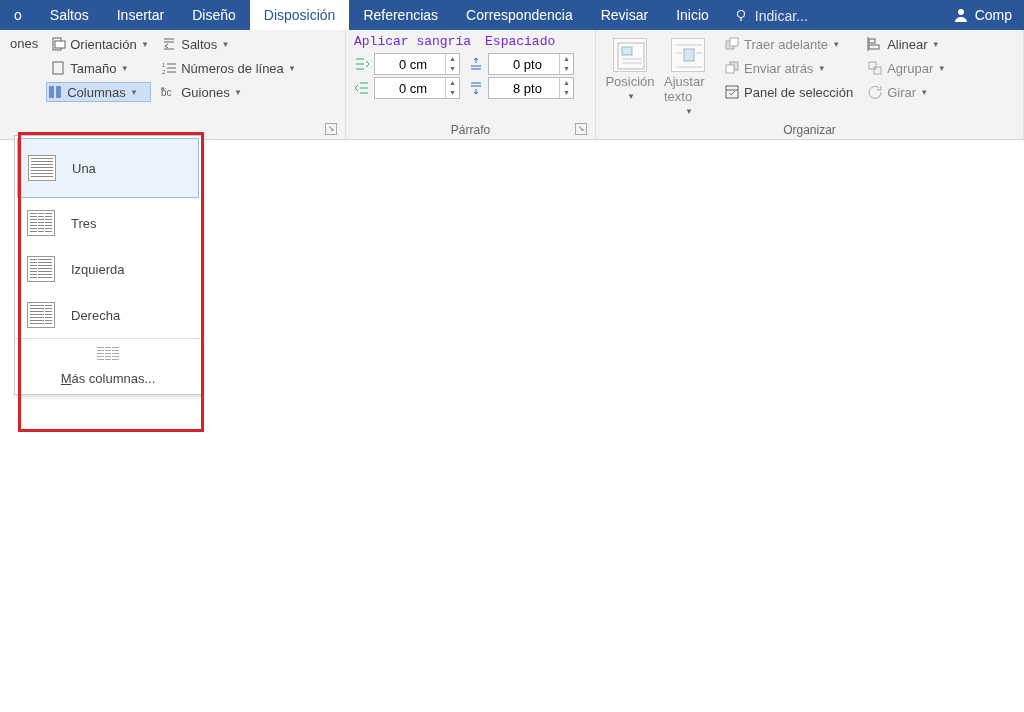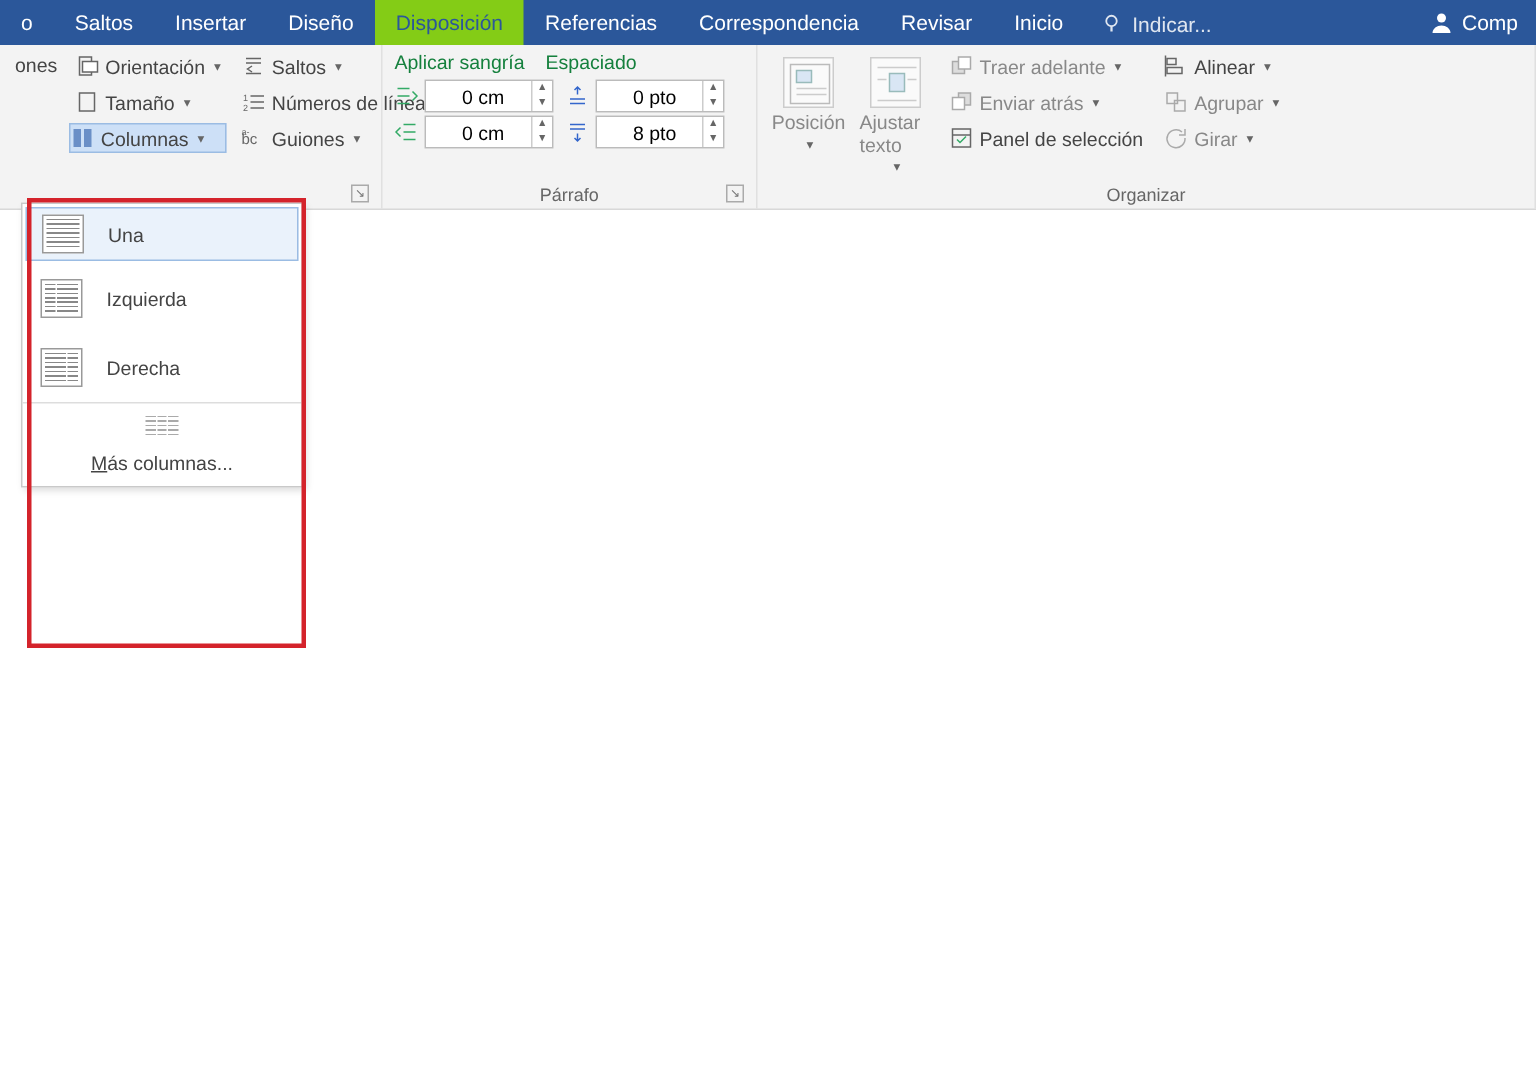"Disposición" .tab.active { background: #84cc16 -> #ffffff }
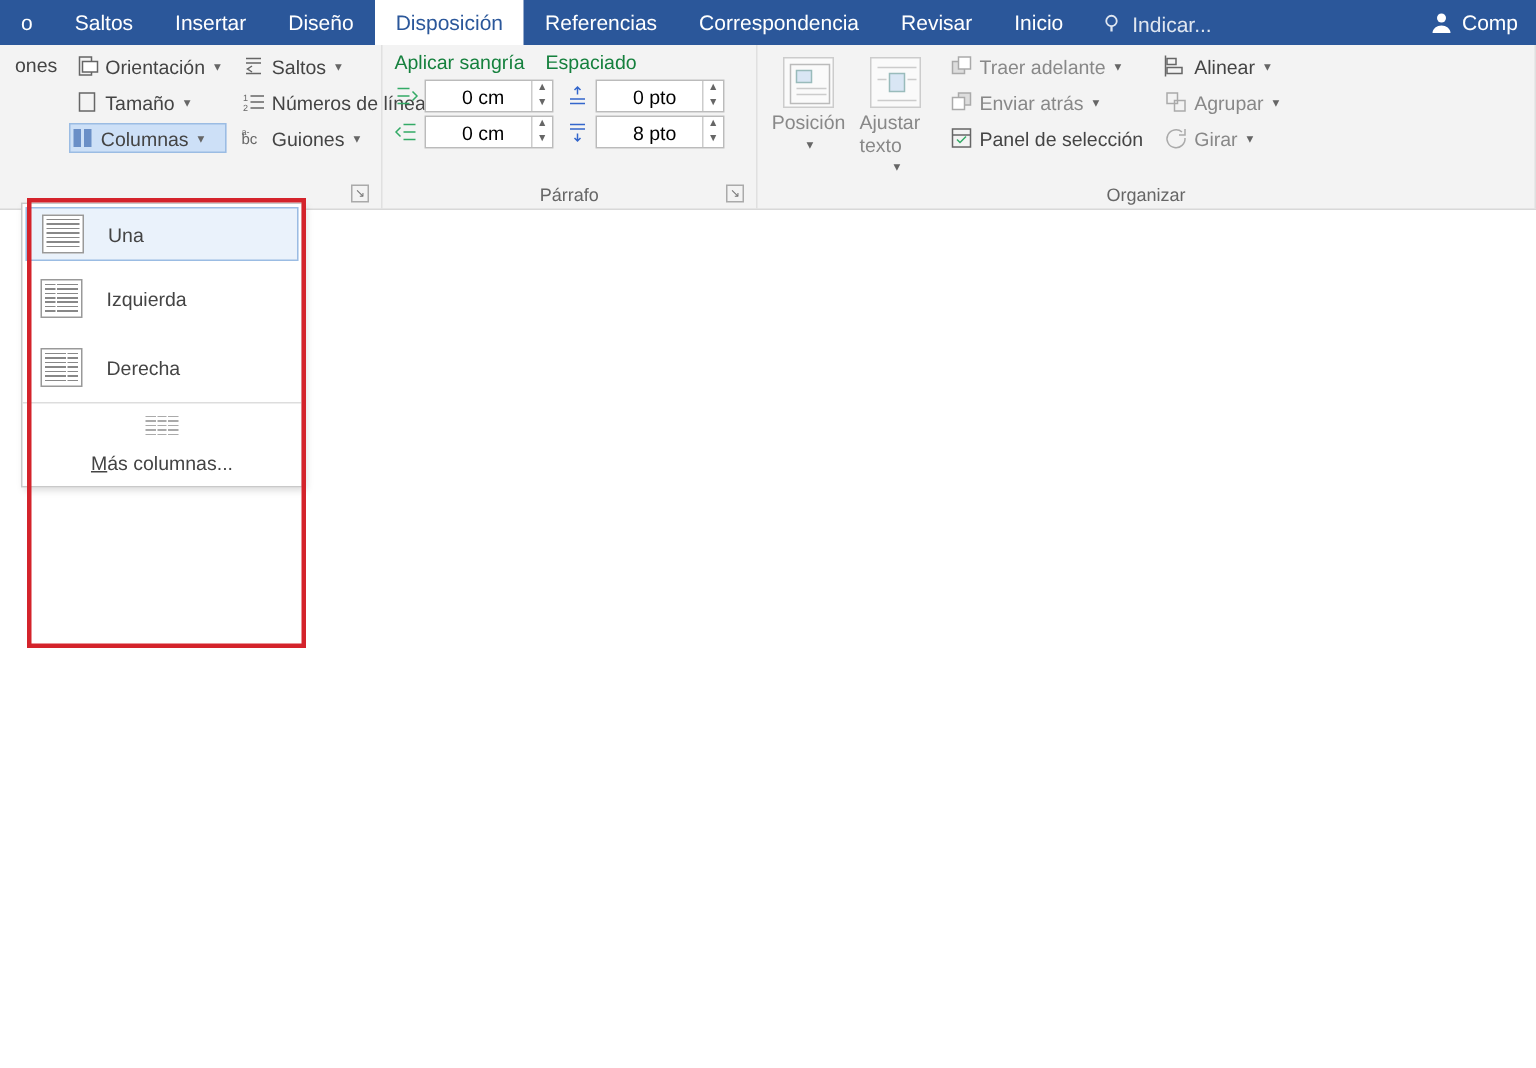"ones" div.group { width: 255px -> 346px }
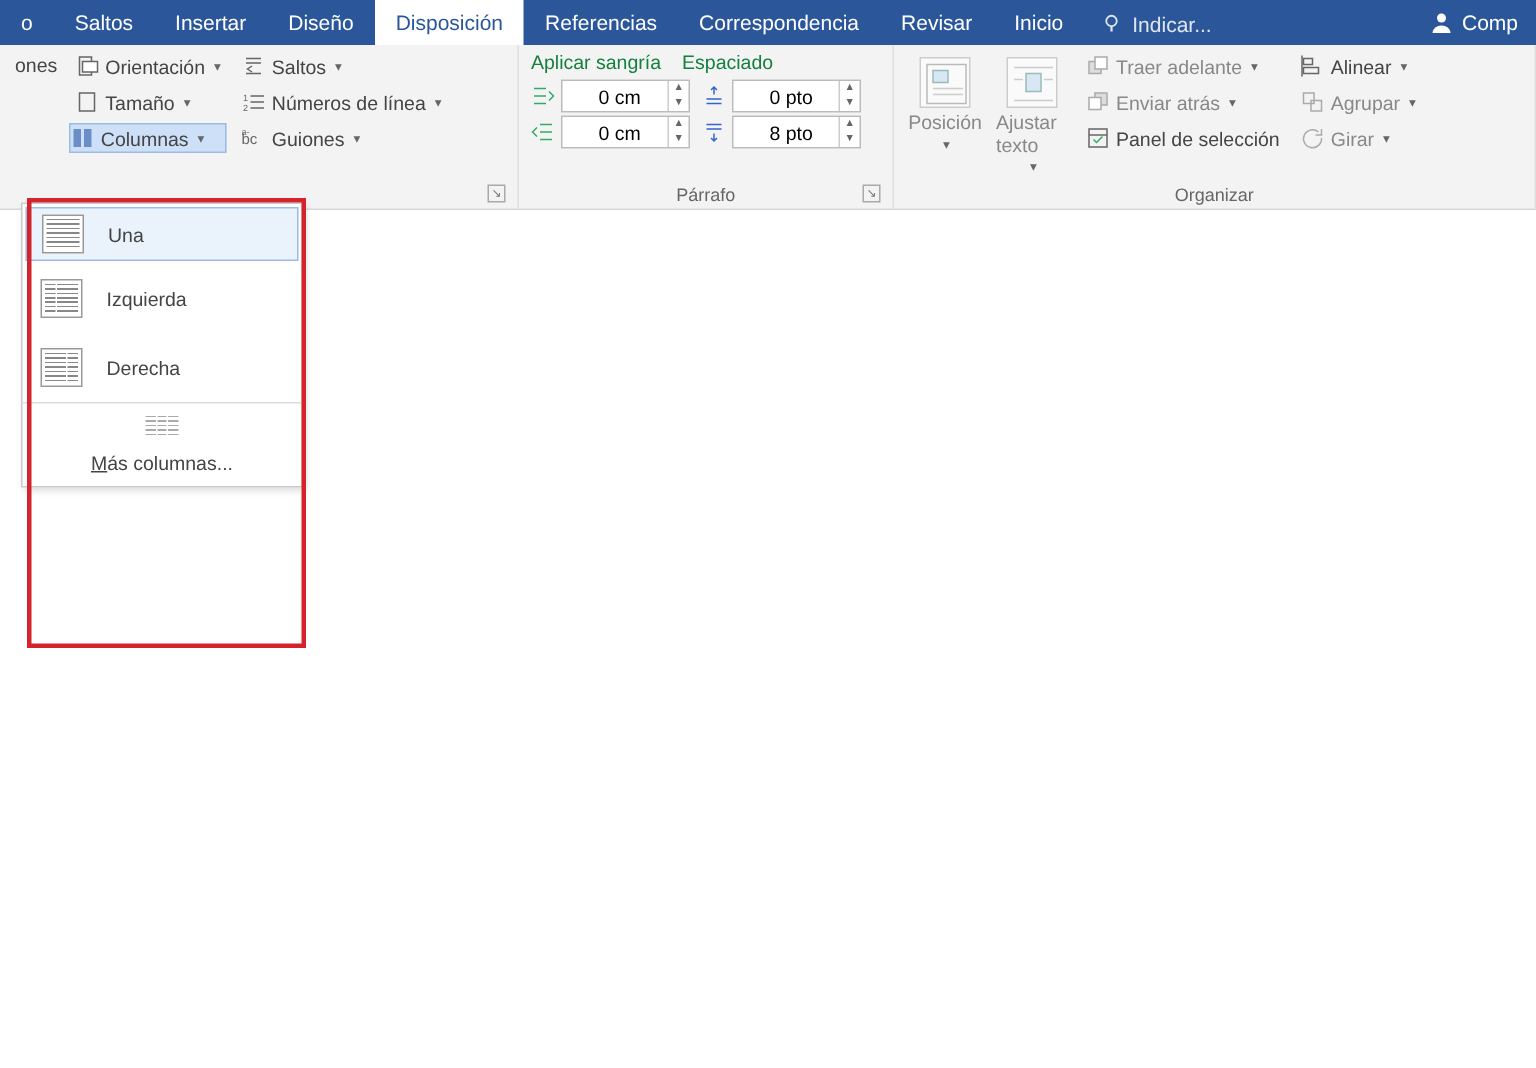"Aplicar sangría" .hdr { color: #15803d -> #6d28d9; font-family: none -> Liberation Mono, monospace }
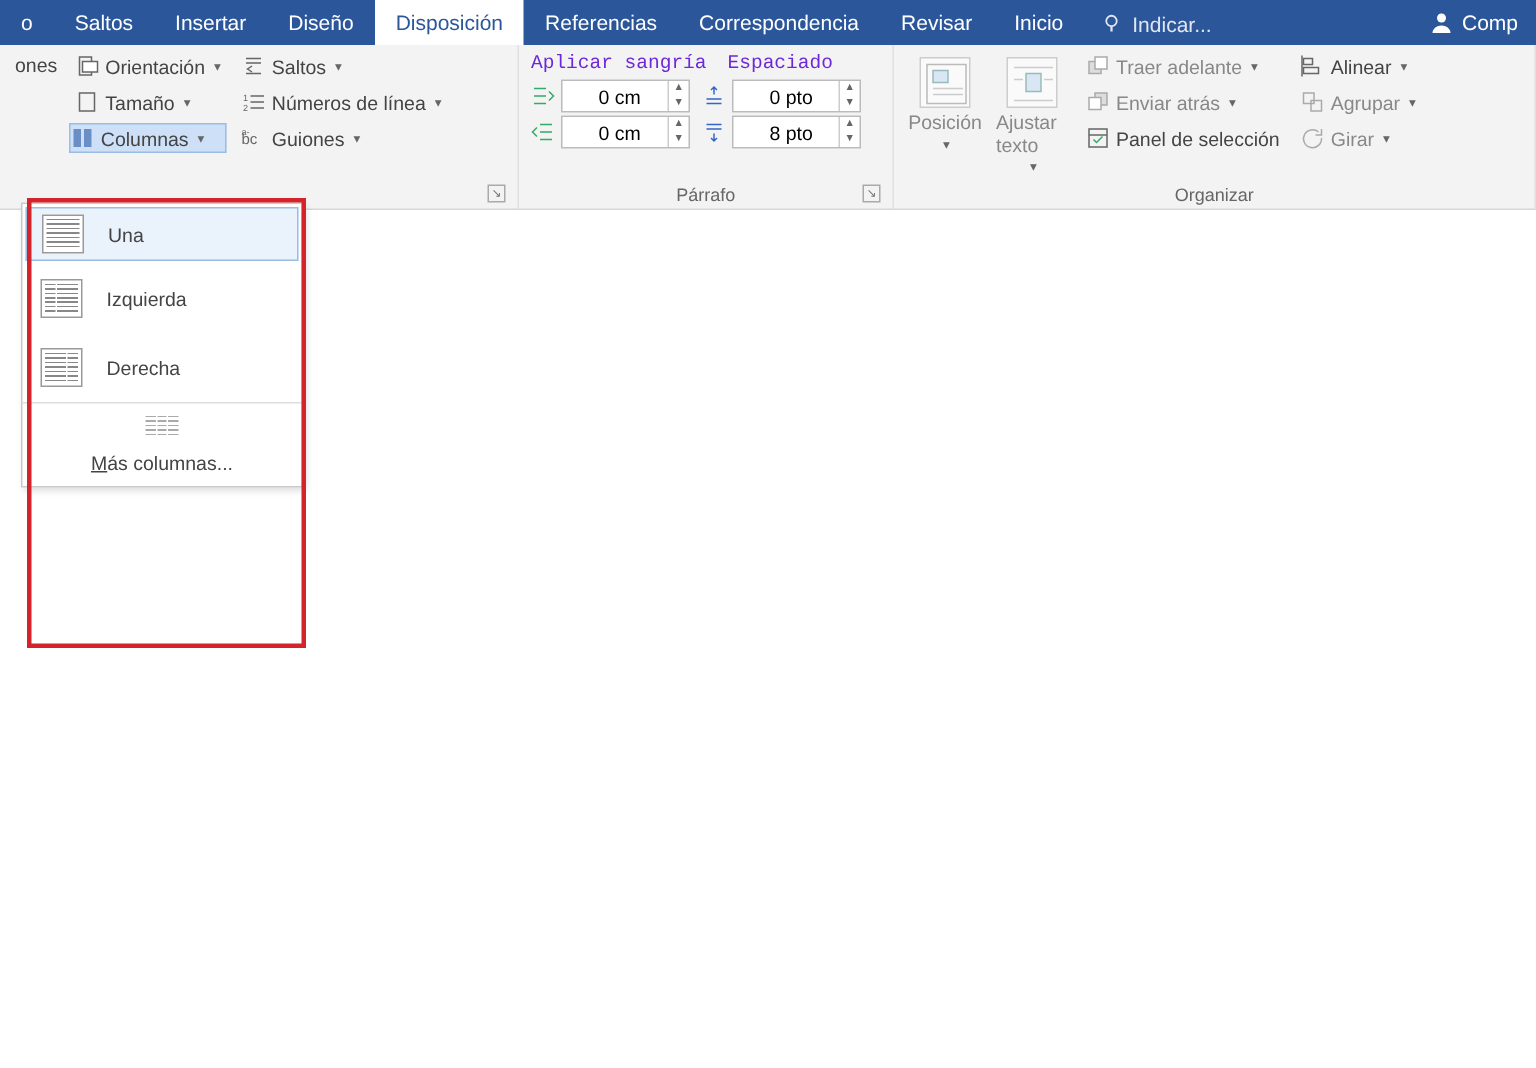"Una" .dd-item.sel { padding: 4px 10px -> 16px 10px }
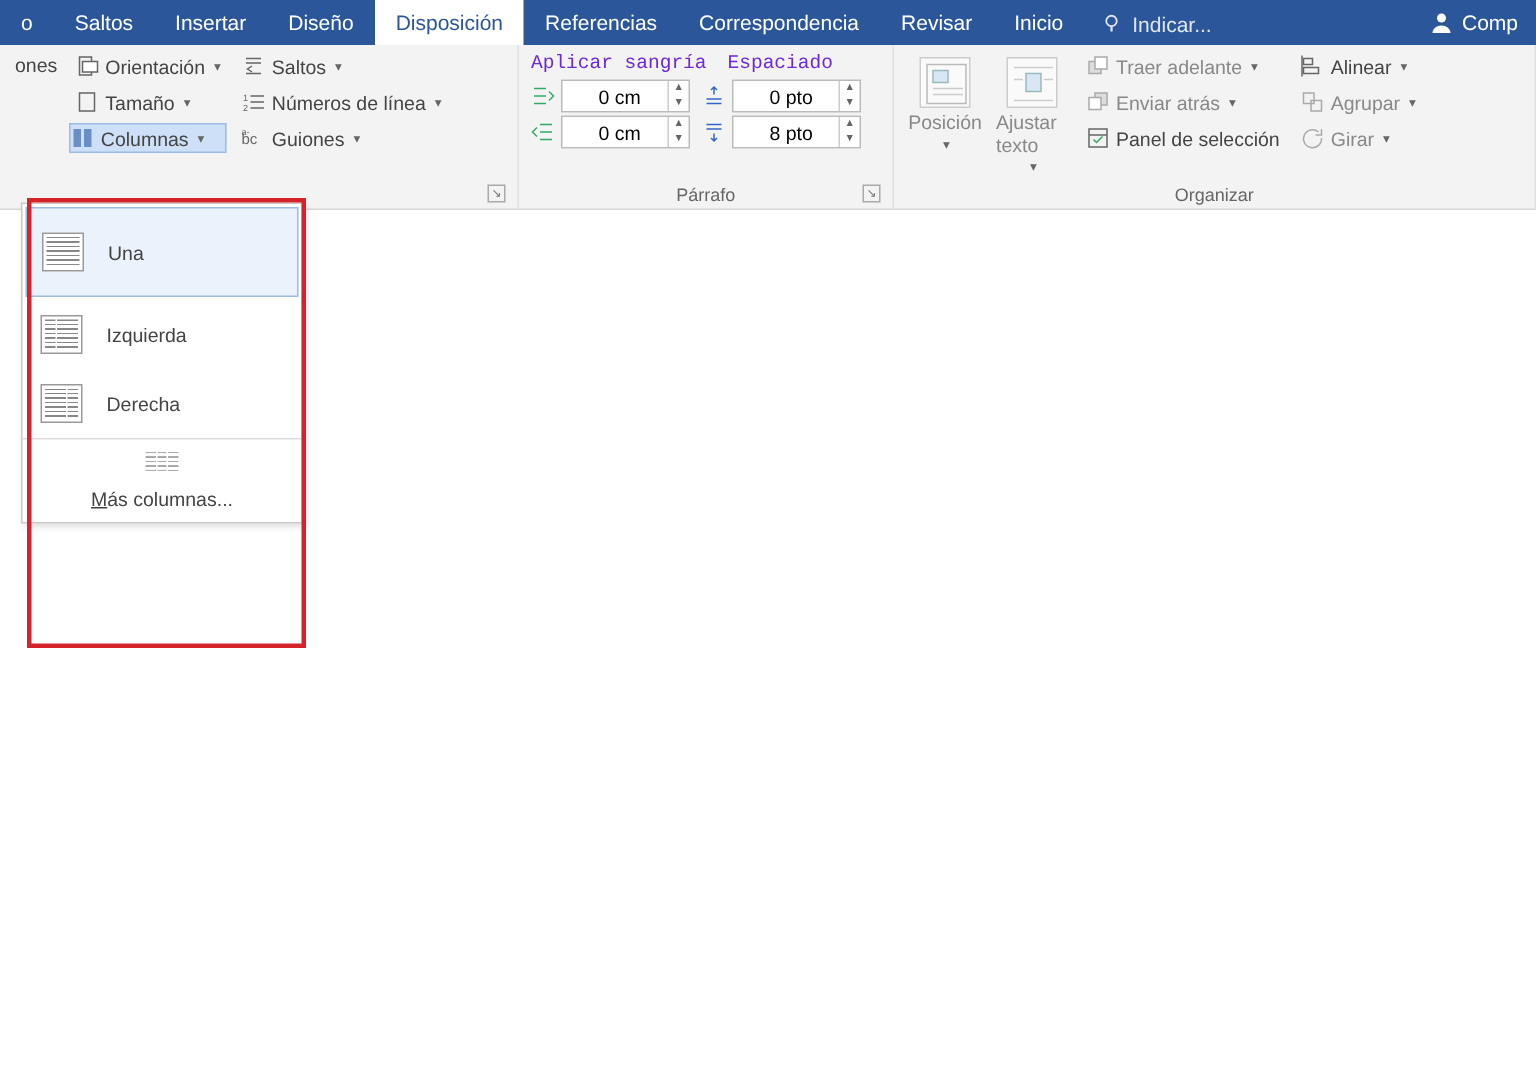"Tres" div.dd-item { html: none -> <div> <div> <div></div> <div></div> <div></div> </div> <span>Tres</span> </div> }
